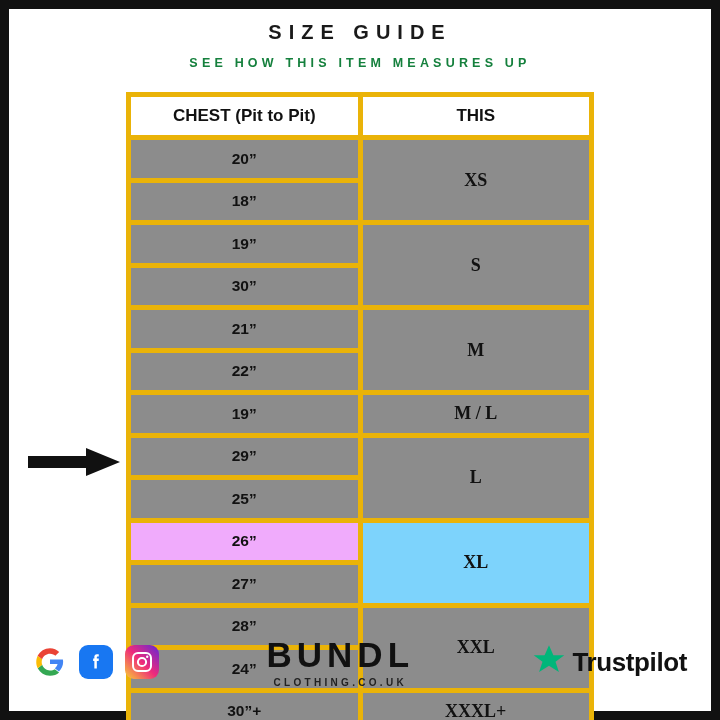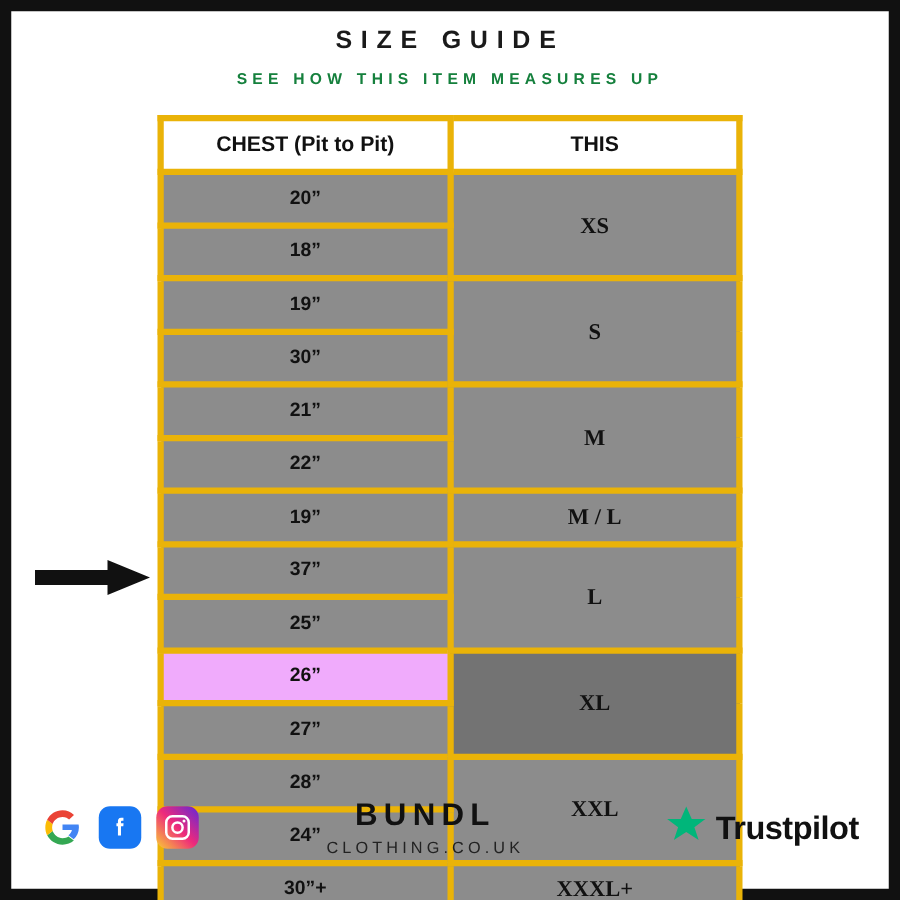"37”" td.chest { text: 37 -> 29 }
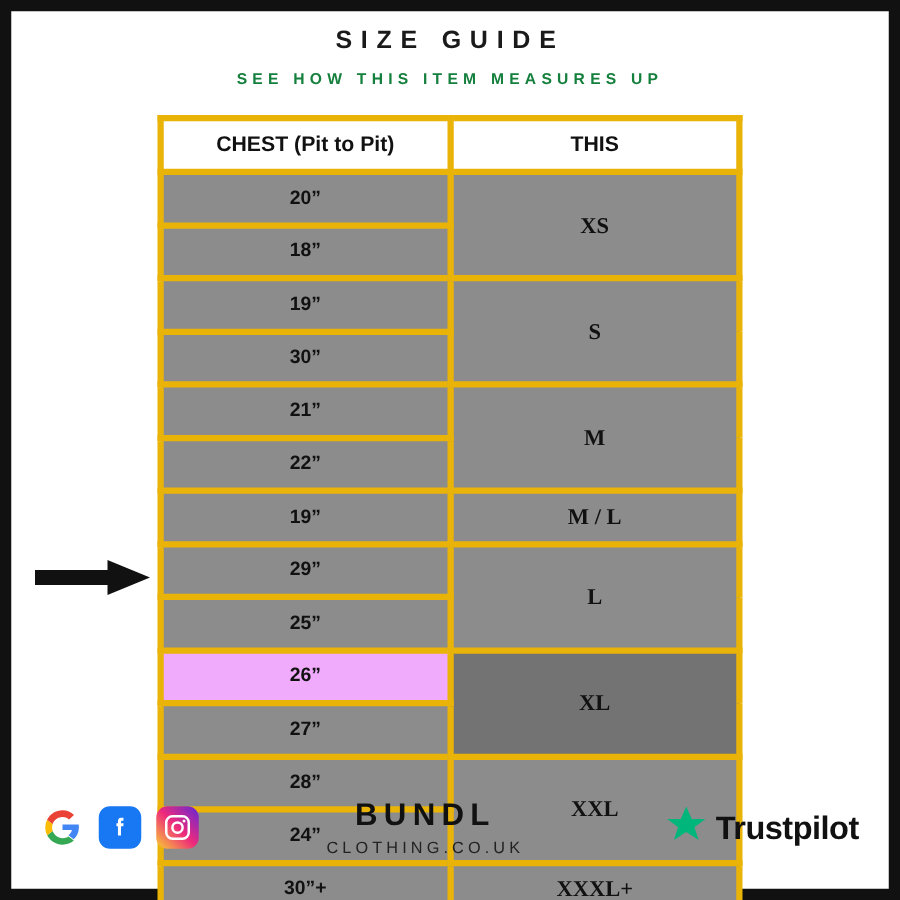"XL" td.size.hl { background: #737373 -> #7dd3fc }
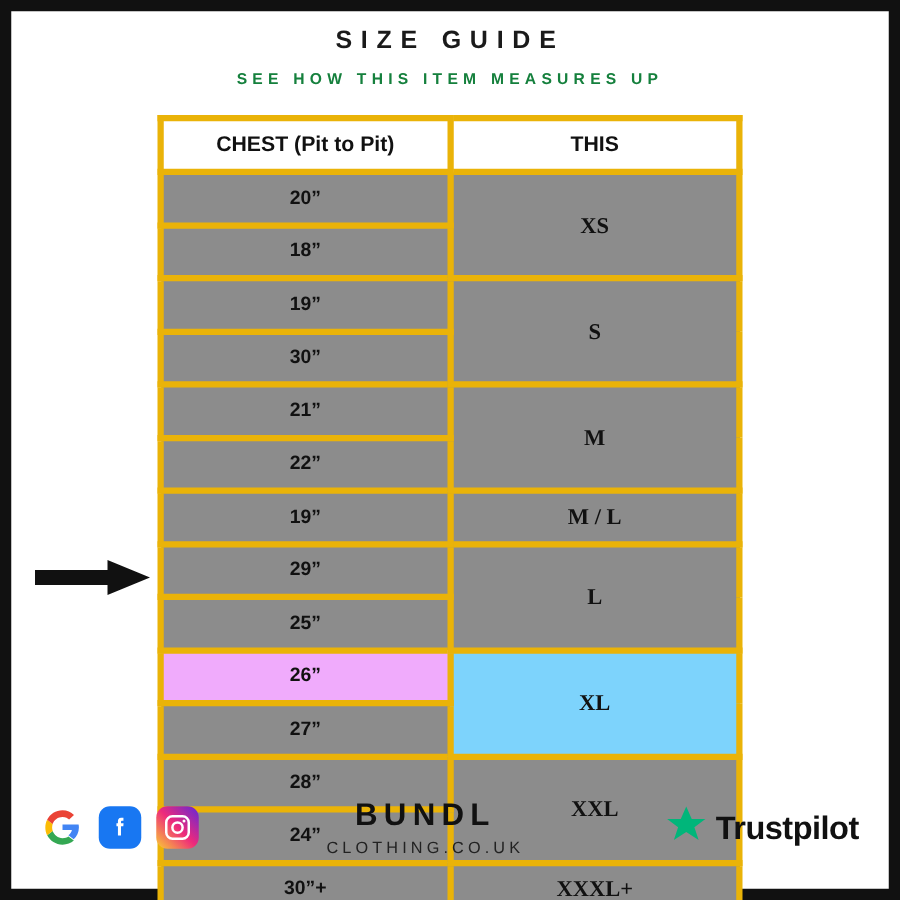"BUNDL" .brand-name { font-size: 25px -> 35px }
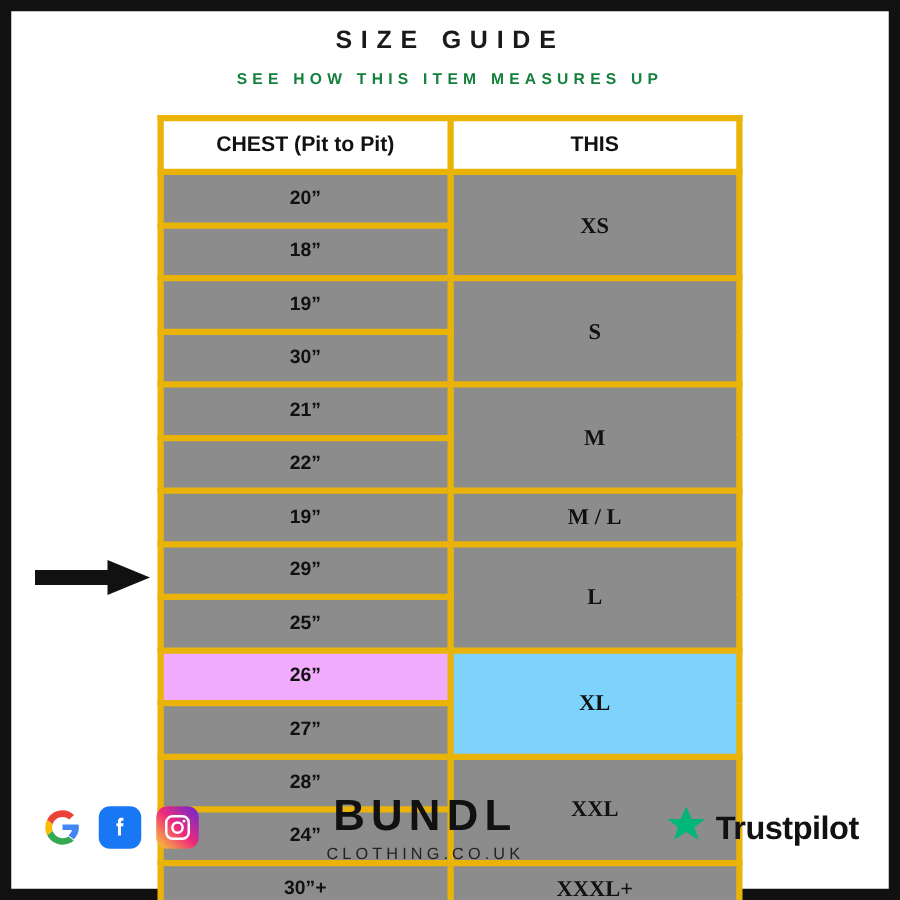"CLOTHING.CO.UK" .brand-sub { font-size: 13px -> 10px; font-weight: normal -> bold }
